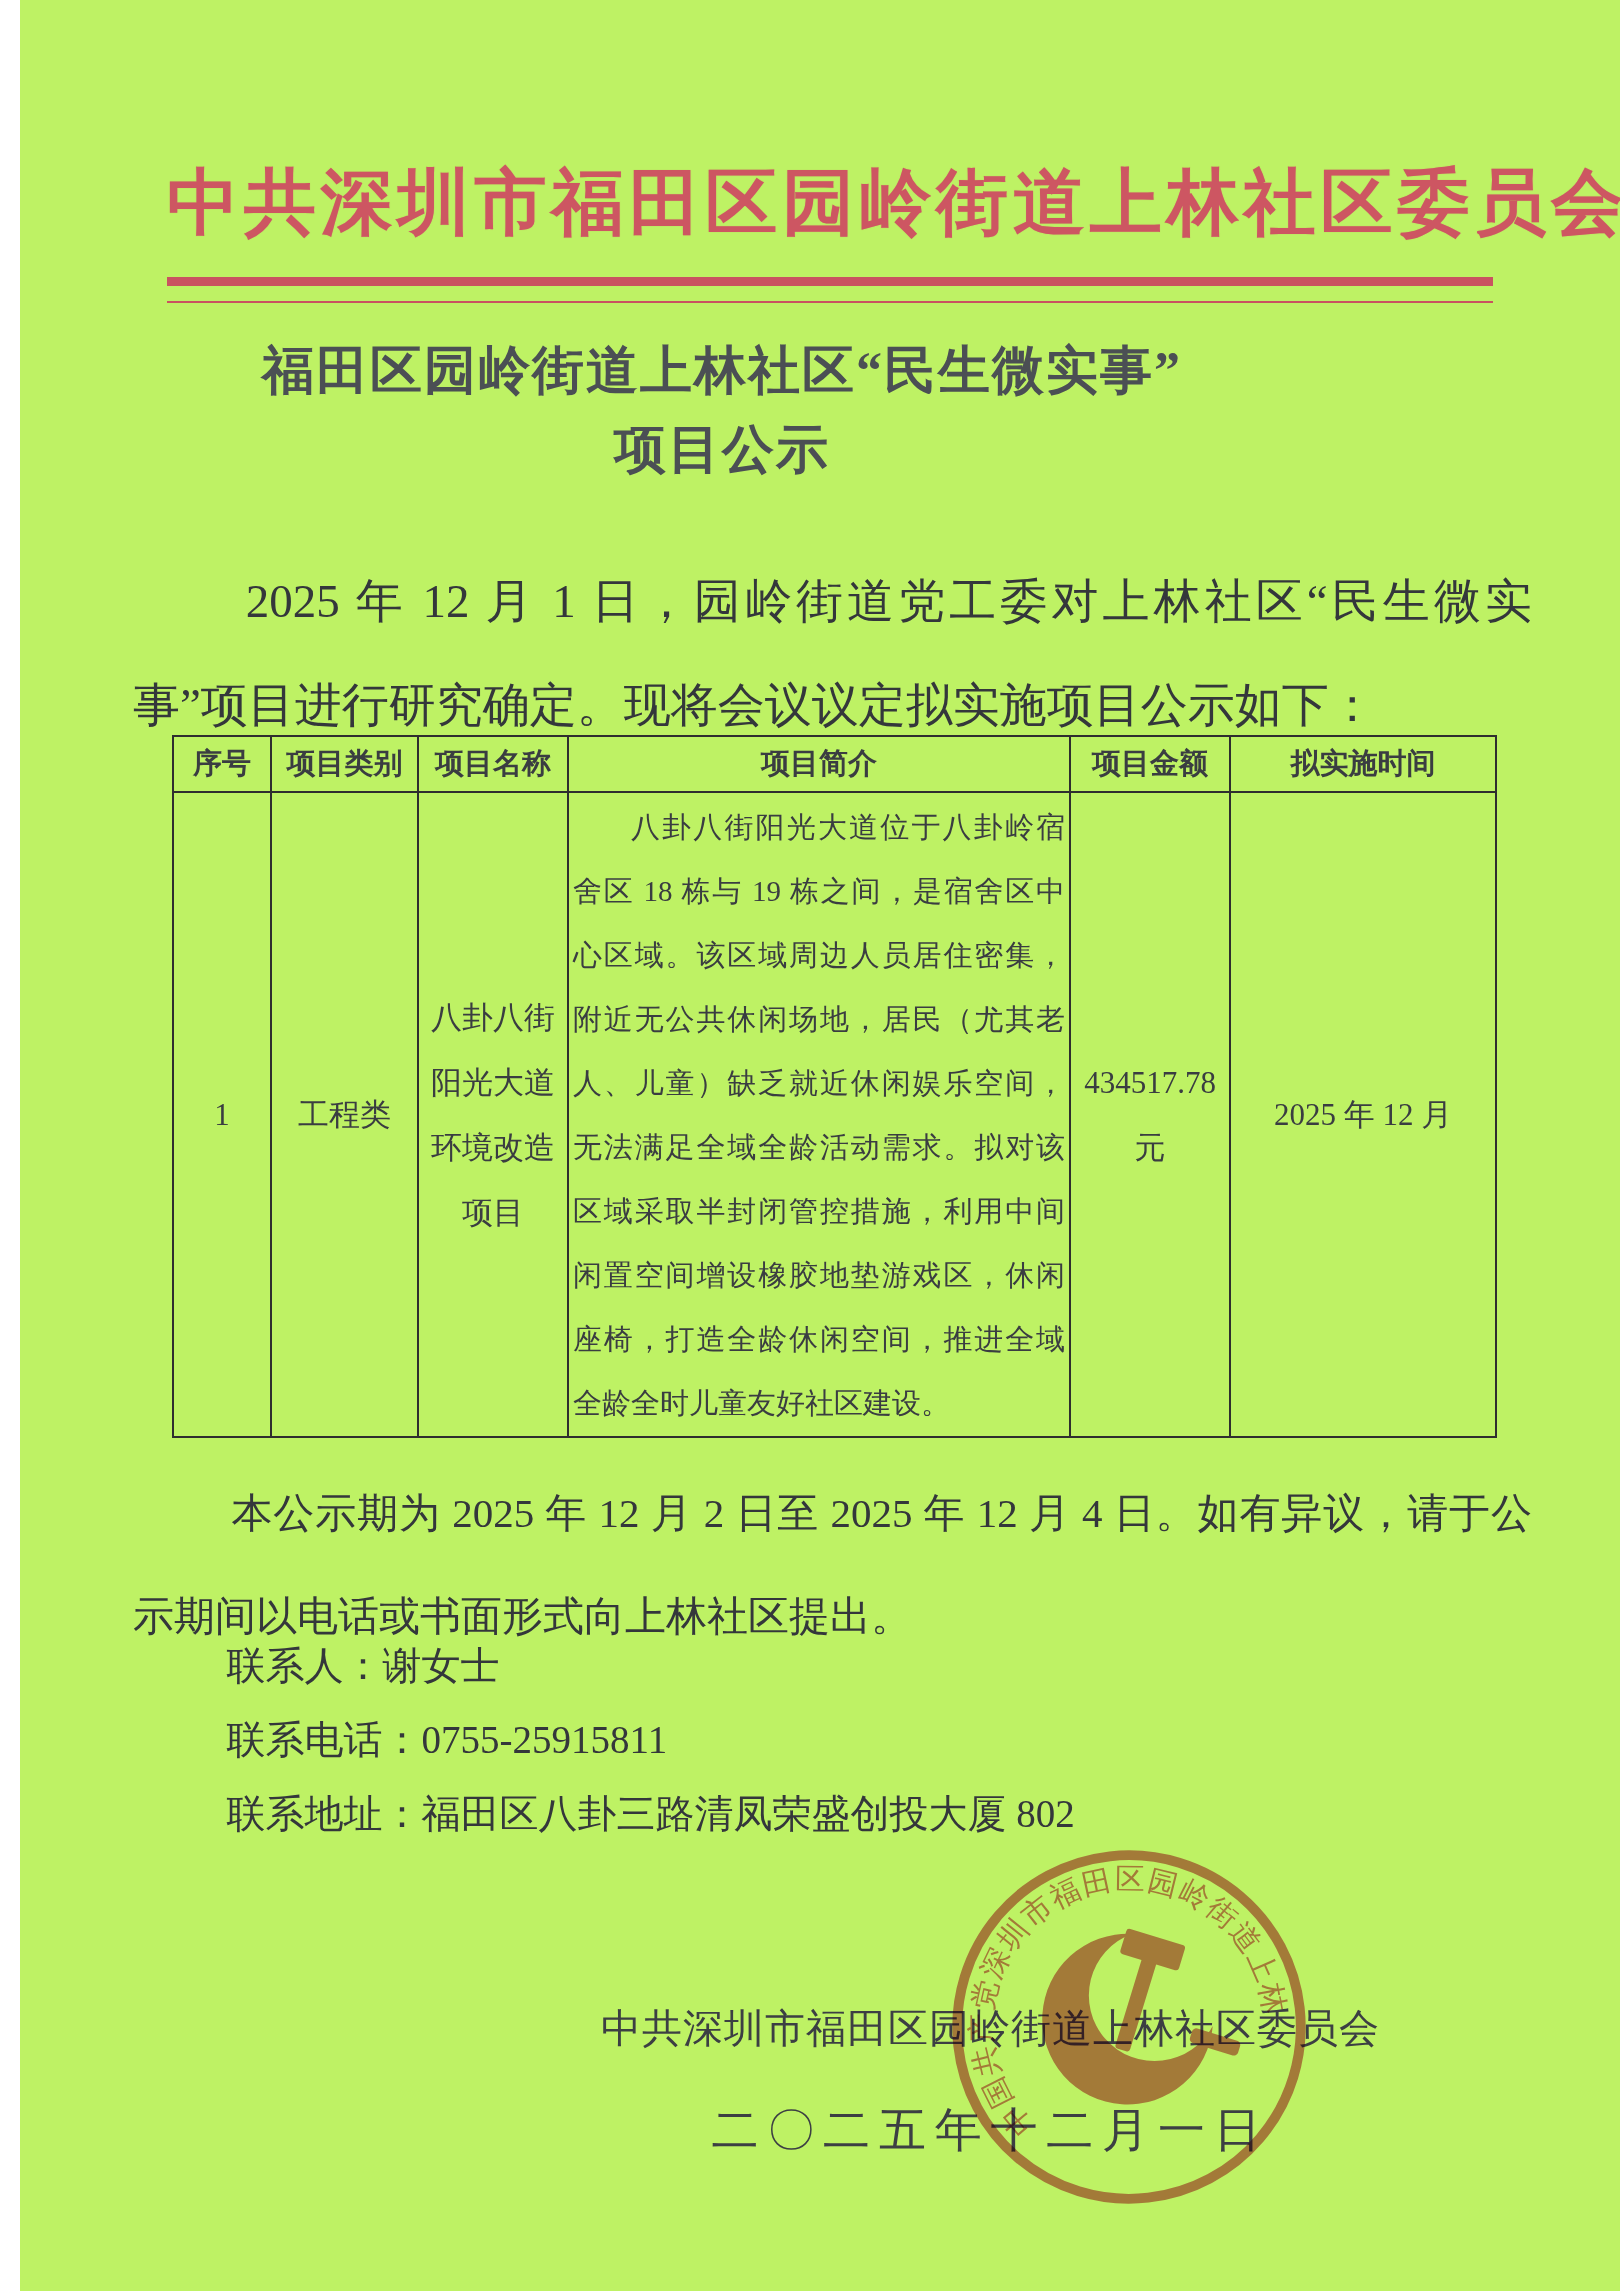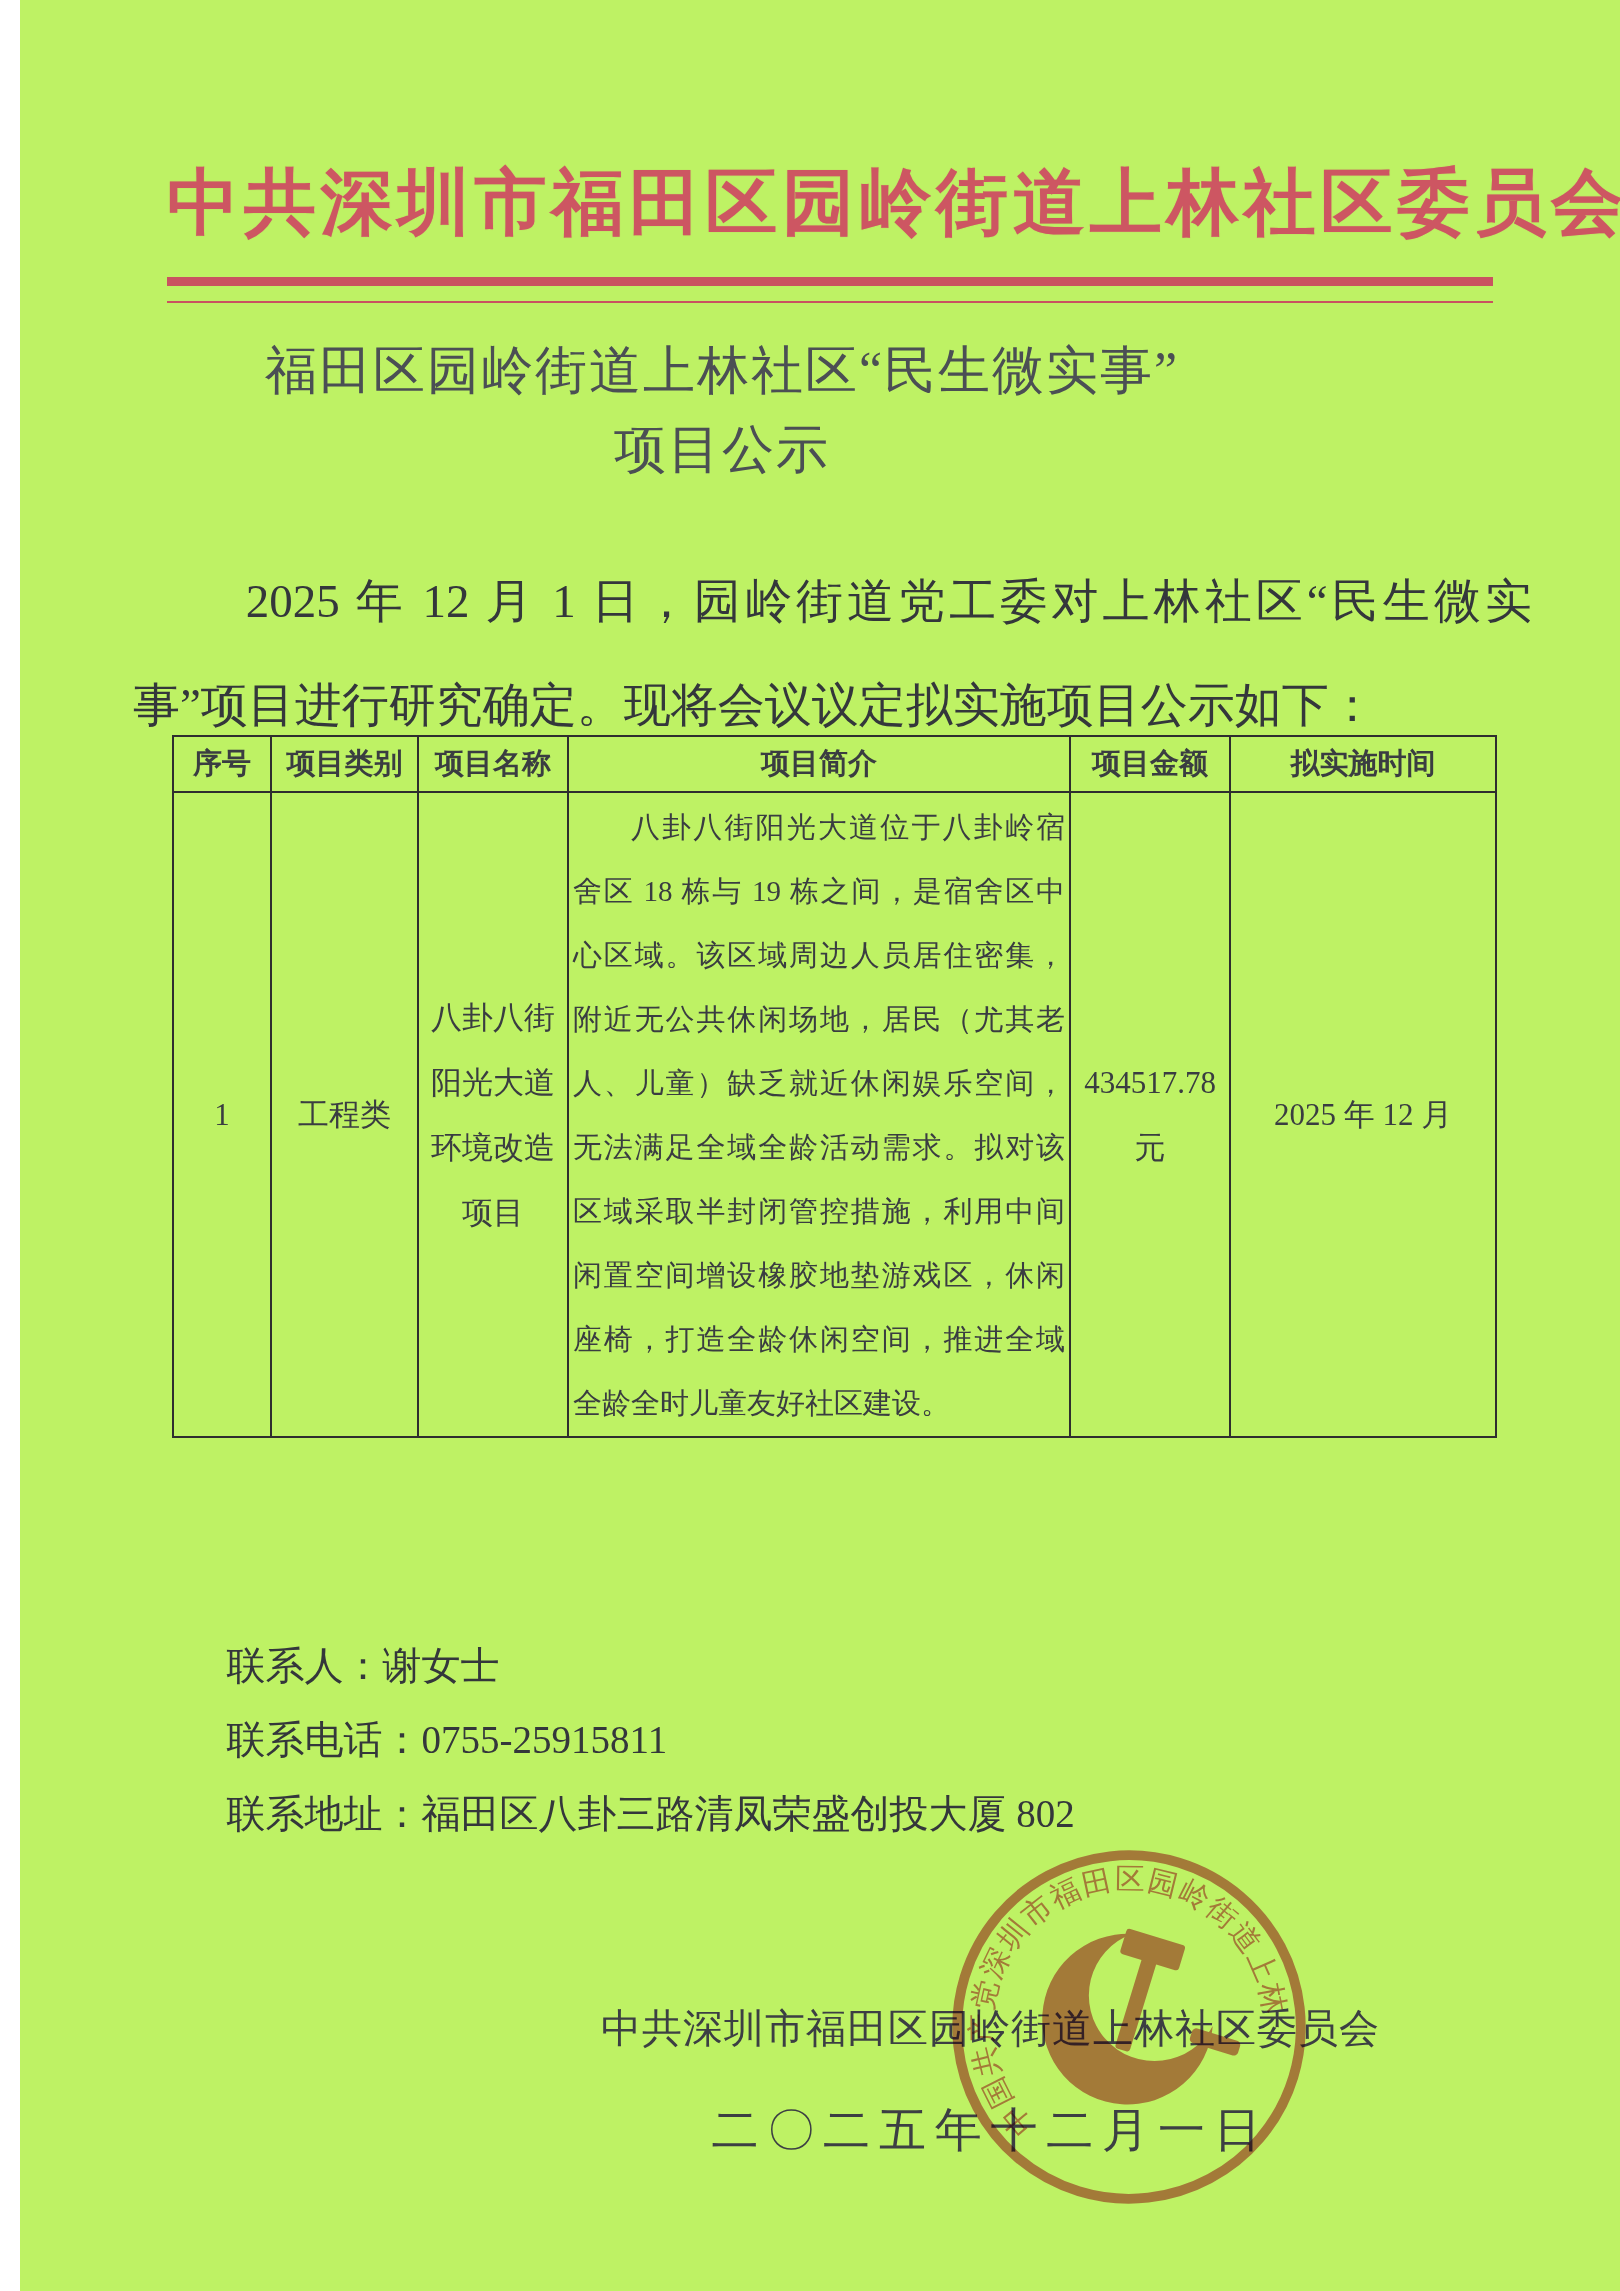"福田区园岭街道上林社区“民生微实事”" .doc-title { font-weight: normal -> bold }
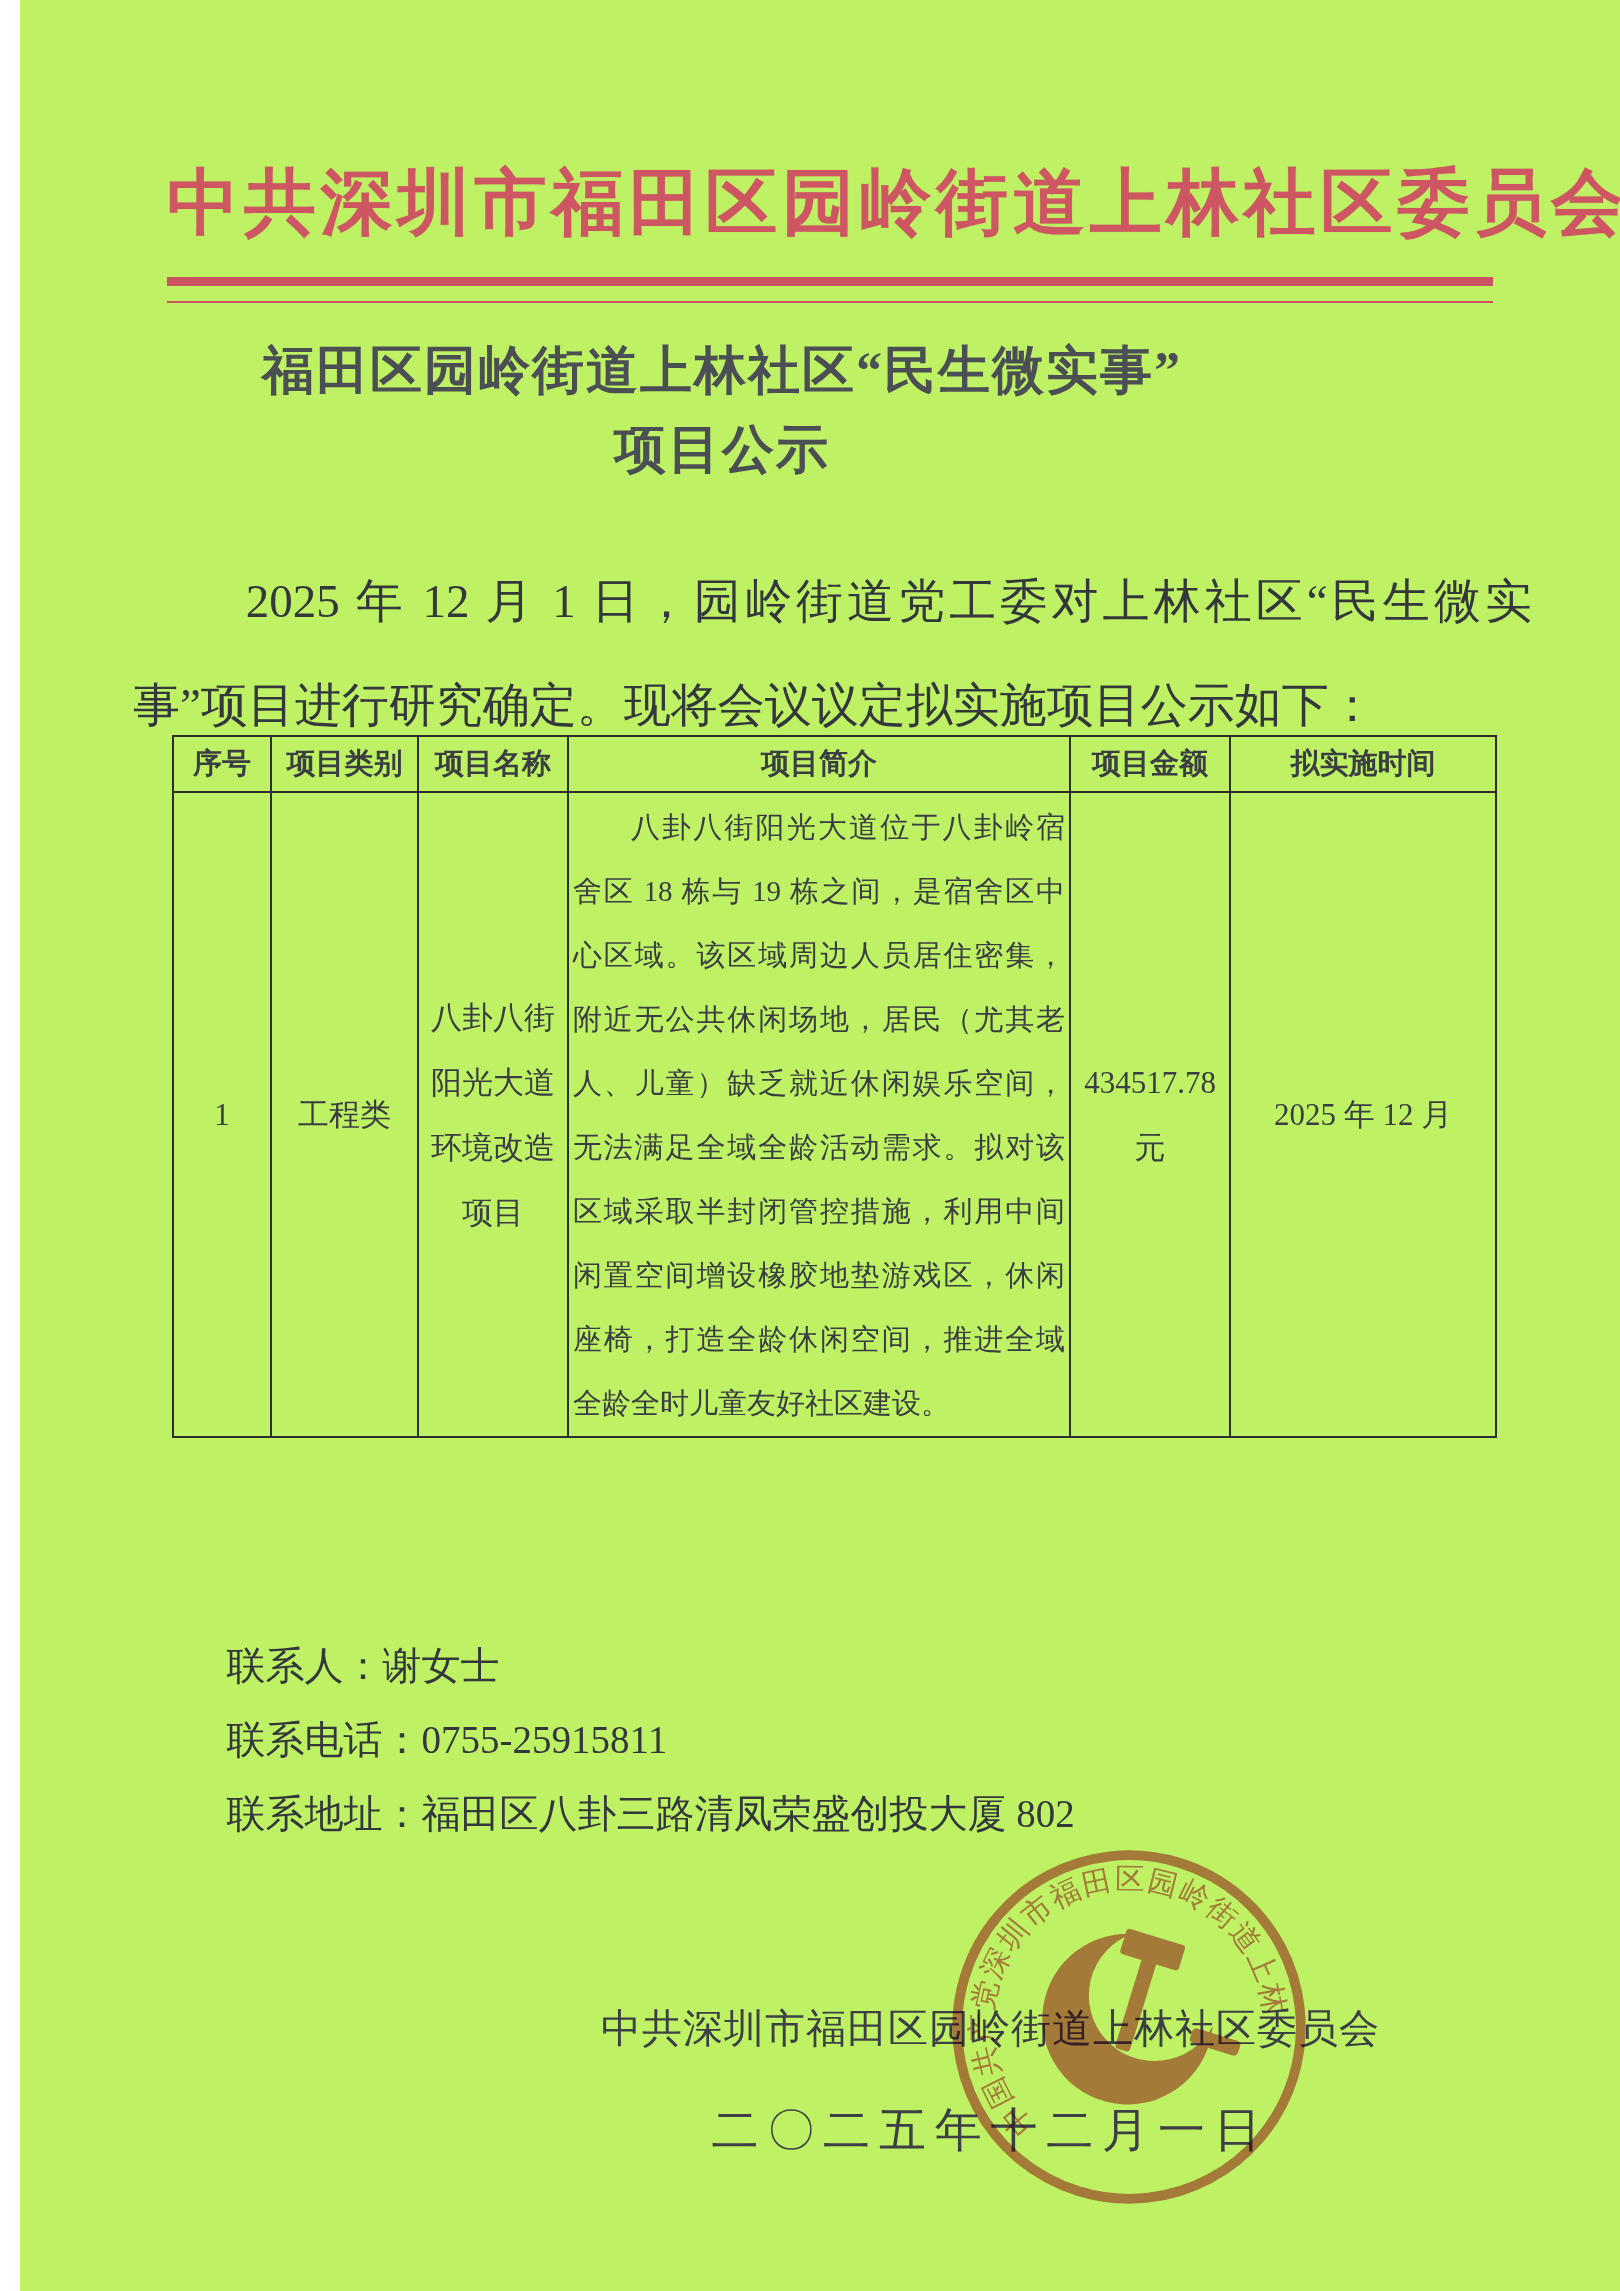"本公示期为 2025 年 12 月" div.closing { html: none -> <div>本公示期为 2025 年 12 月 2 日至 2025 年 12 月 4 日。如有异议，请于公示期间以电话或书面形式向上林社区提出。</div> }
